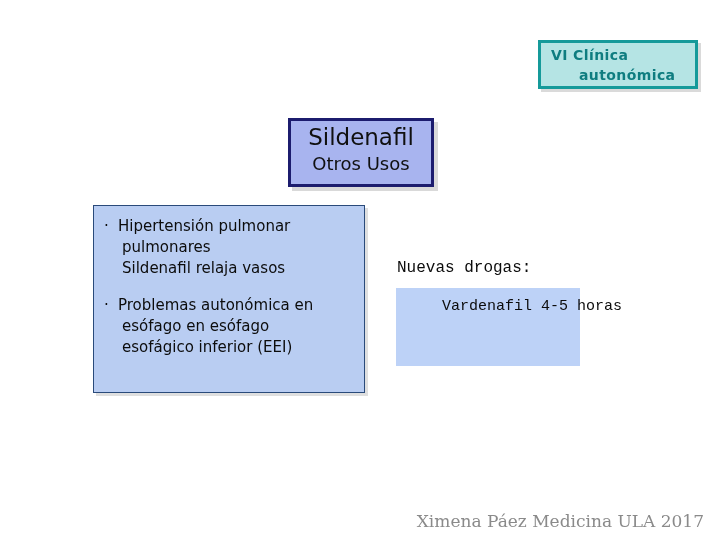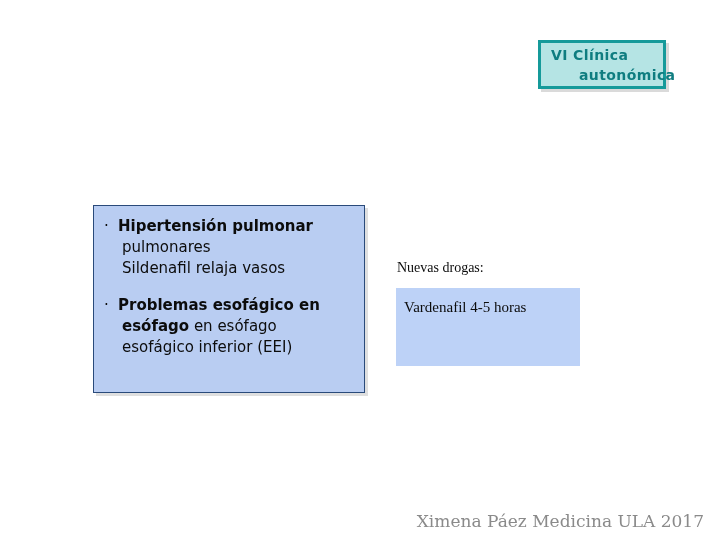"VI Clínica" .header-chip { width: 128px -> 160px }
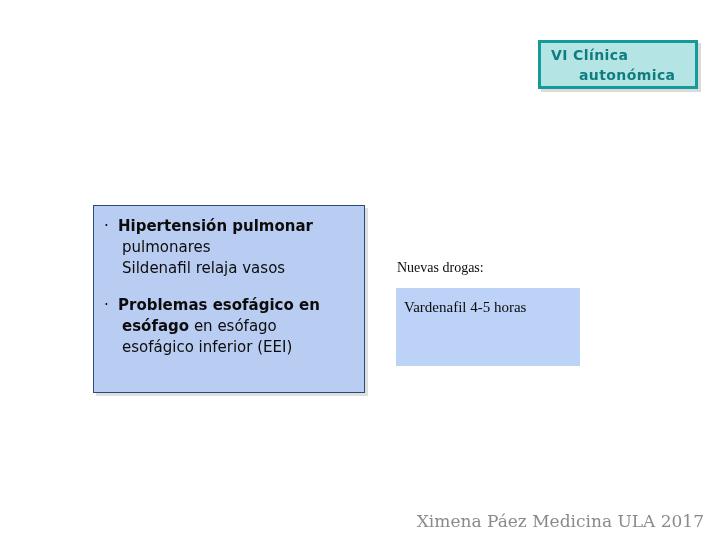"Sildenafil" div.title-box { html: none -> <div> <div>Sildenafil</div> <div>Otros Usos</div> </div> }
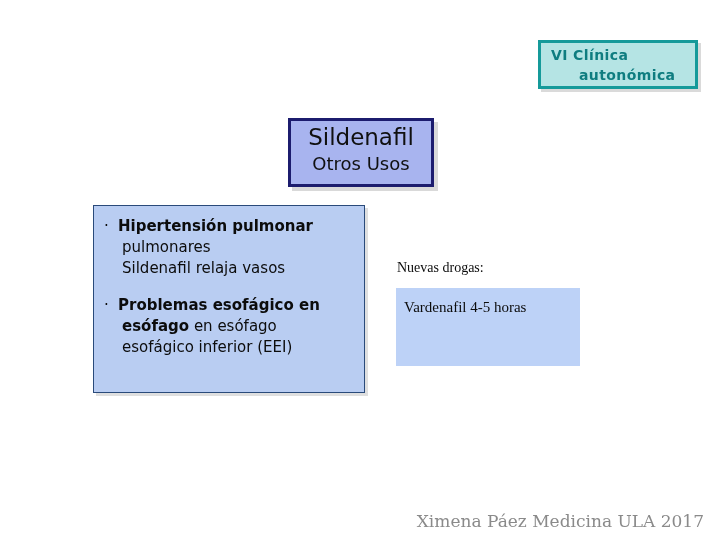"Hipertensión pulmonar" .bullet-item .lead { font-weight: bold -> normal }
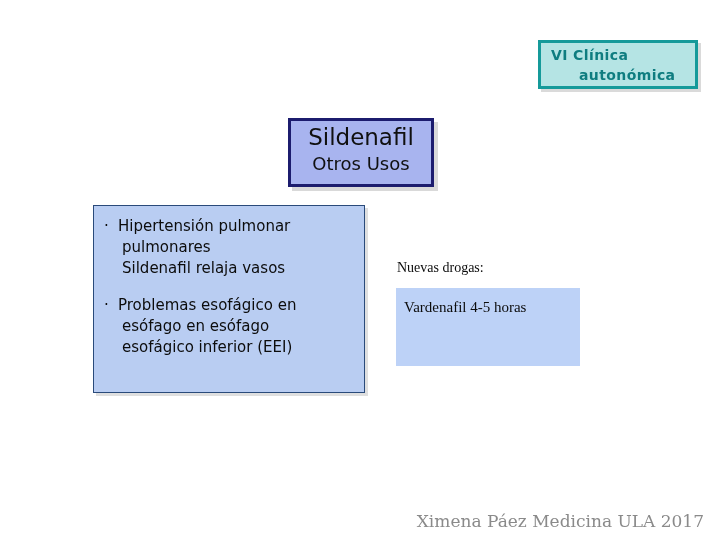"Nuevas drogas:" .nuevas-label { font-family: Liberation Serif, serif -> Liberation Mono, monospace; font-size: 14px -> 16px }
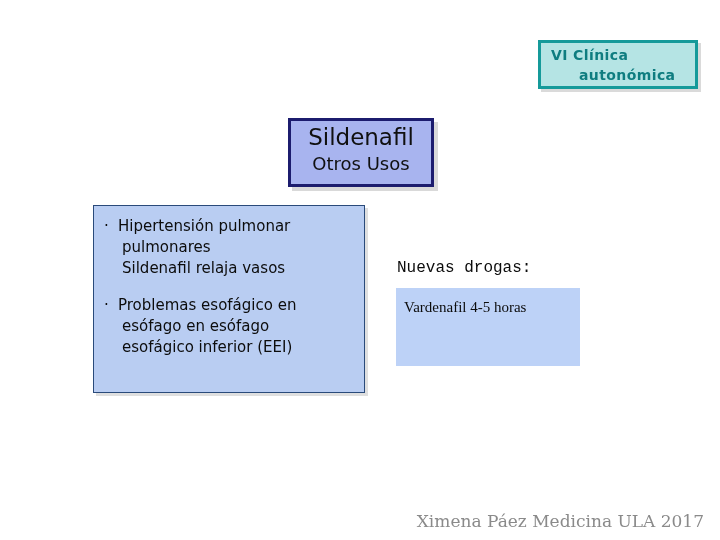"Problemas esofágico en" span.lead { text: esofágico -> autonómica }
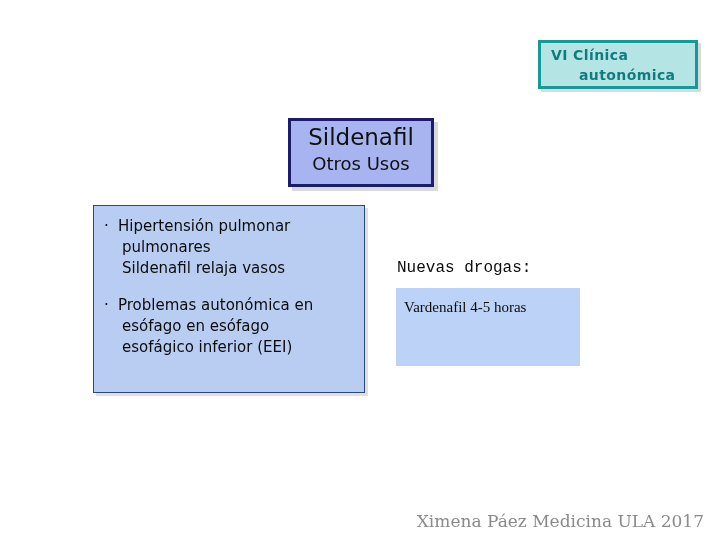"Vardenafil 4-5 horas" .drug-line { font-family: Liberation Serif, serif -> Liberation Mono, monospace; margin-left: none -> 38px }
